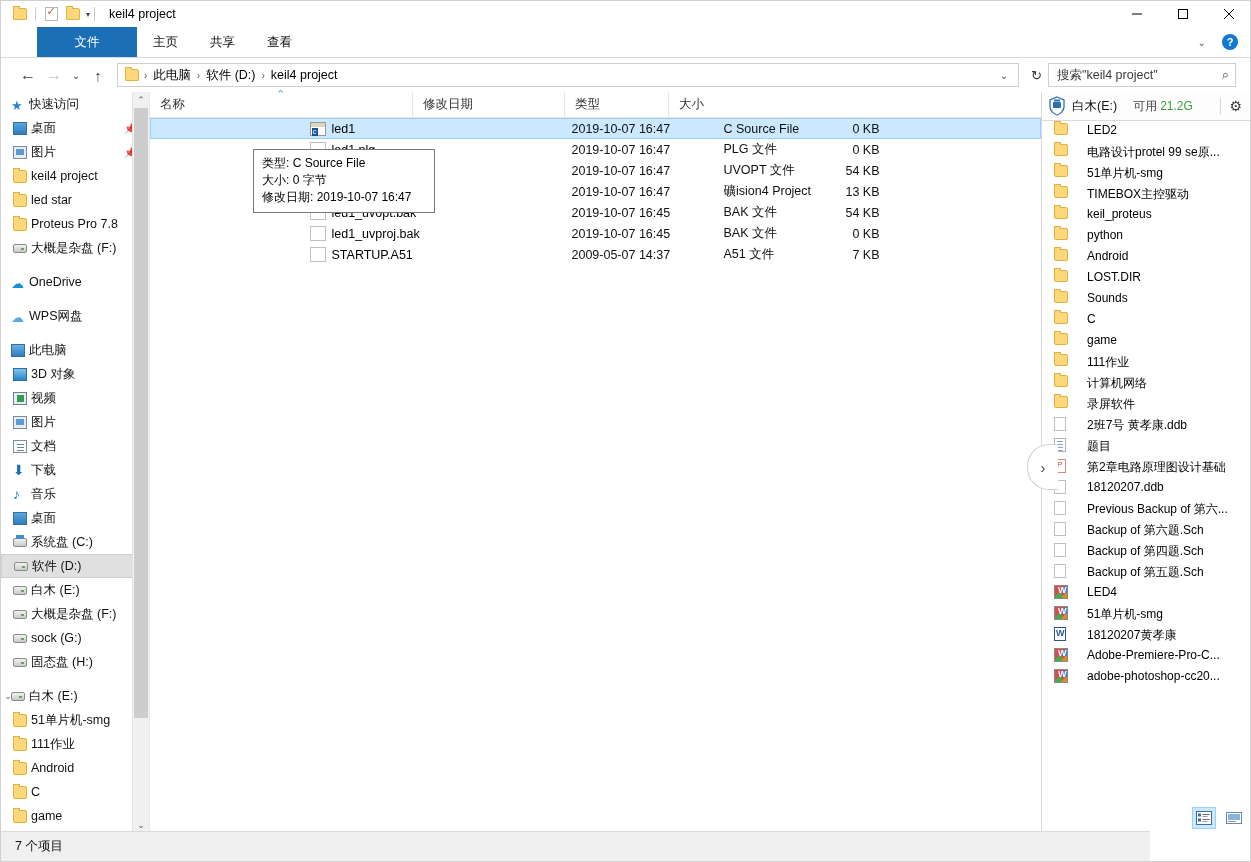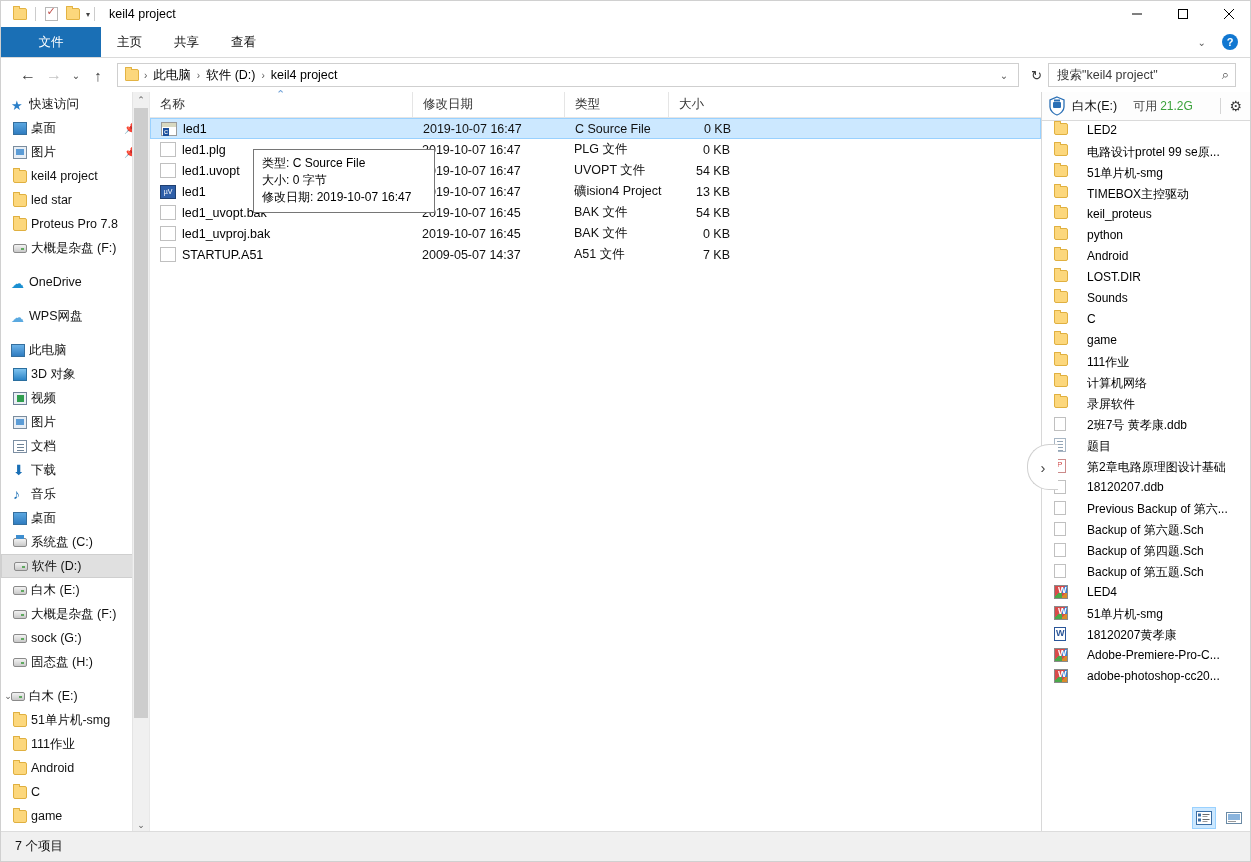"文件" .tab.file { margin-left: none -> 36px }
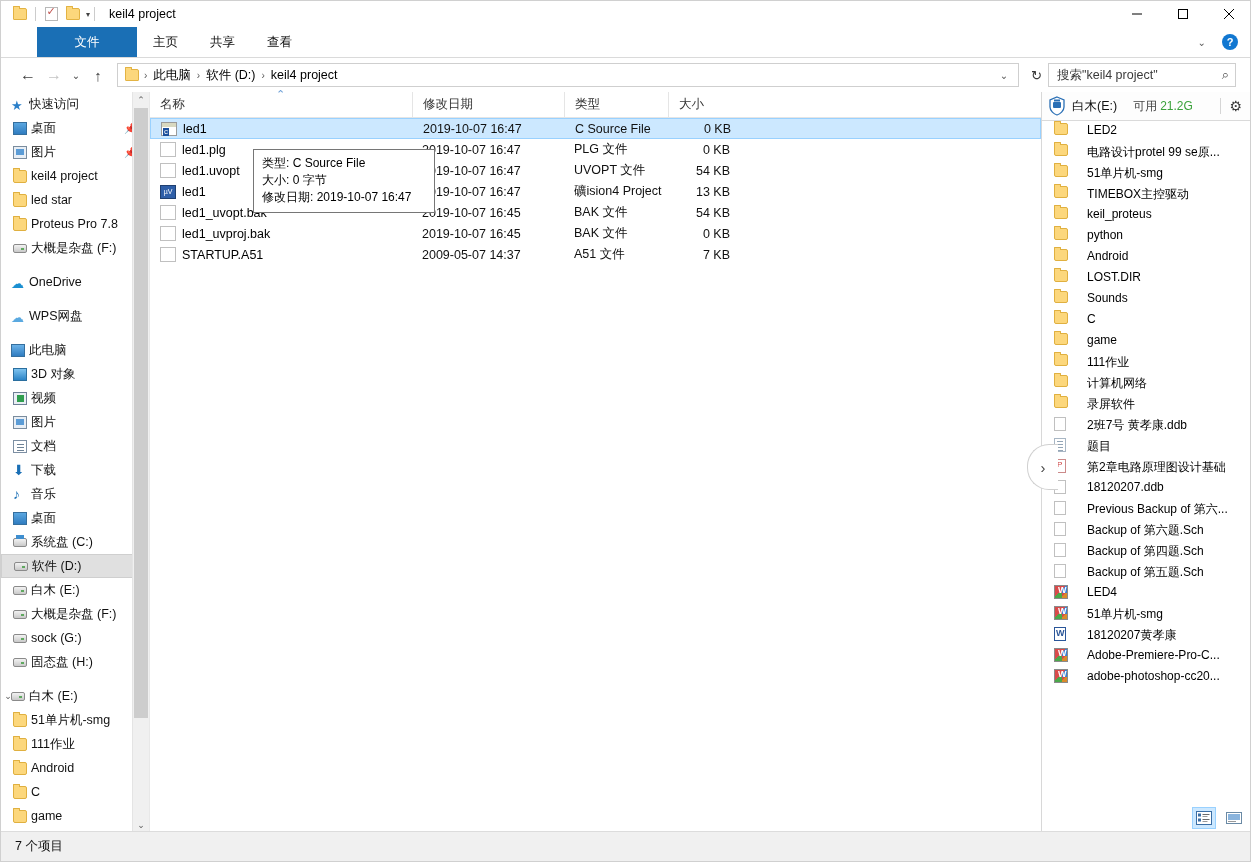"led1" .row { justify-content: none -> center }
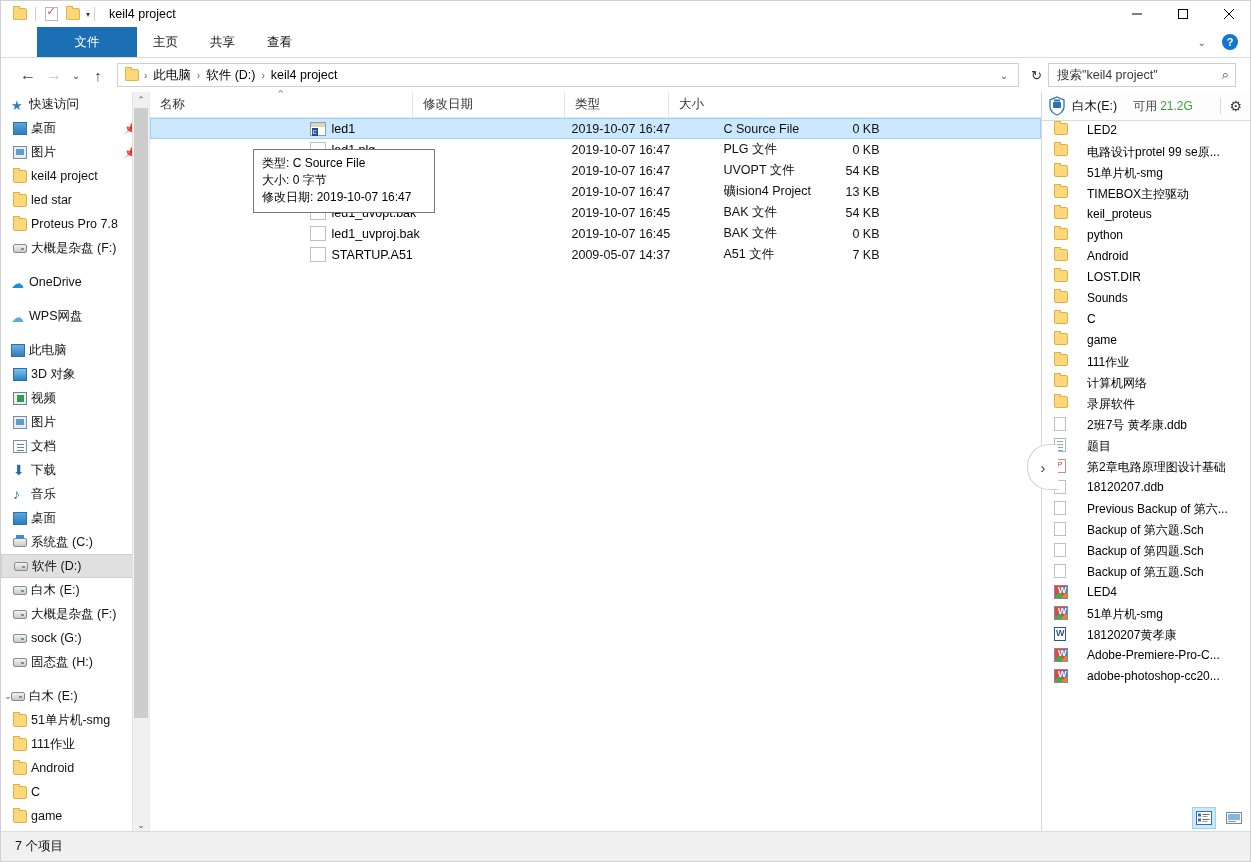"7 个项目" .statusbar { width: 1251px -> 1149px }
